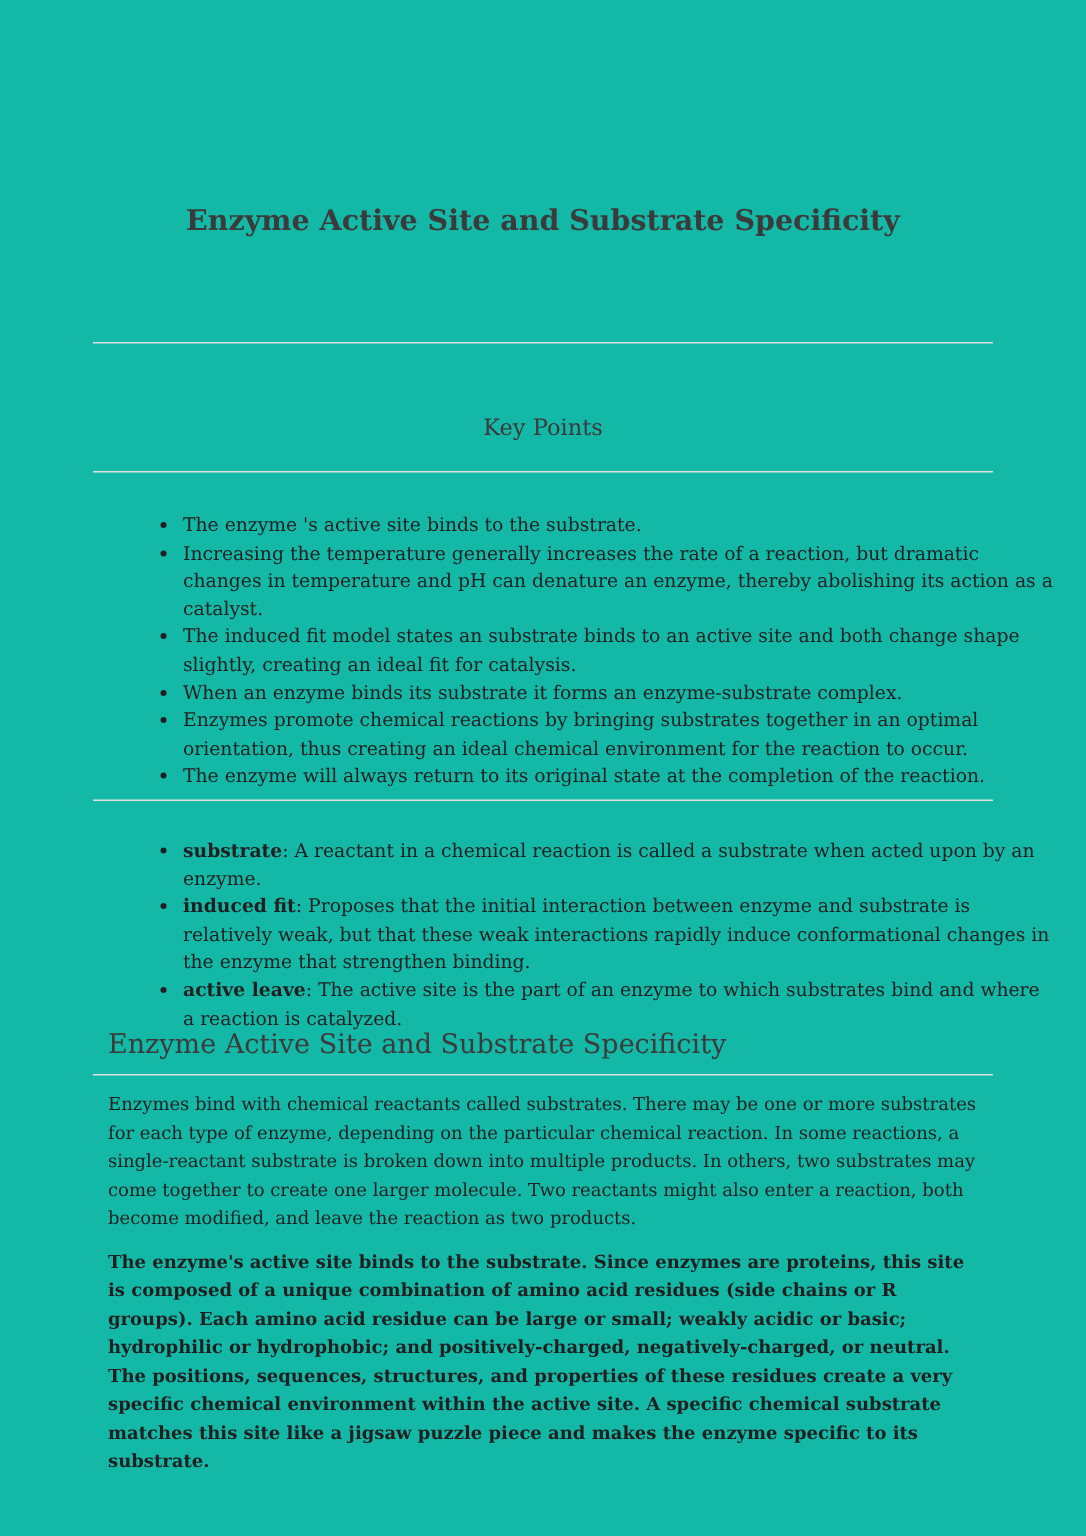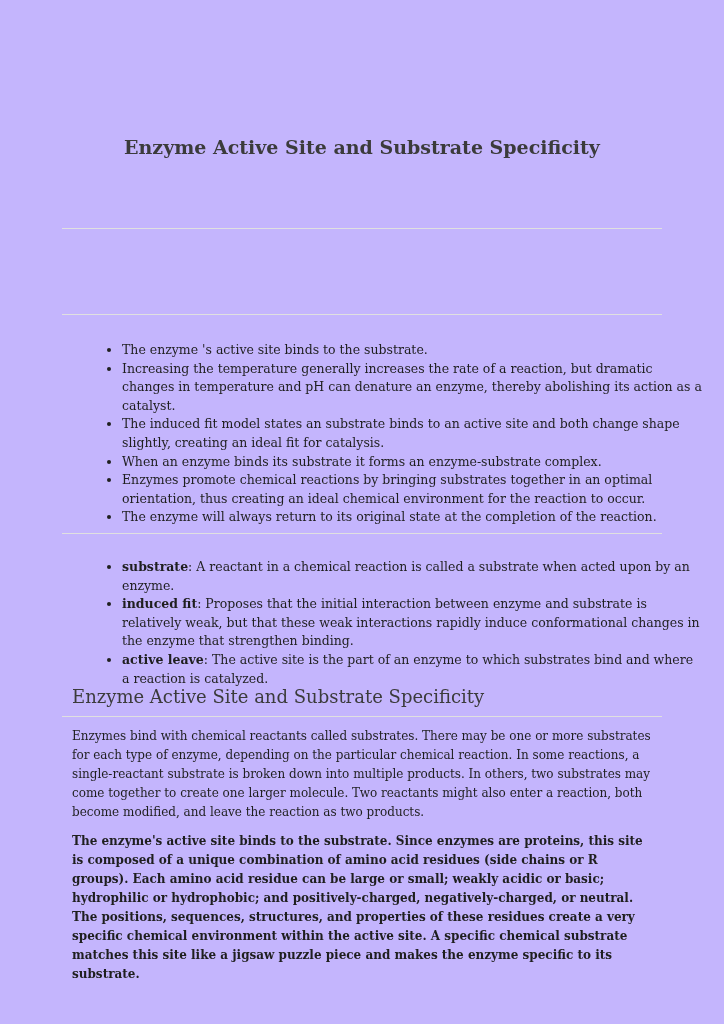"Enzyme Active Site and Substrate" .page { background: #c4b5fd -> #14b8a6 }
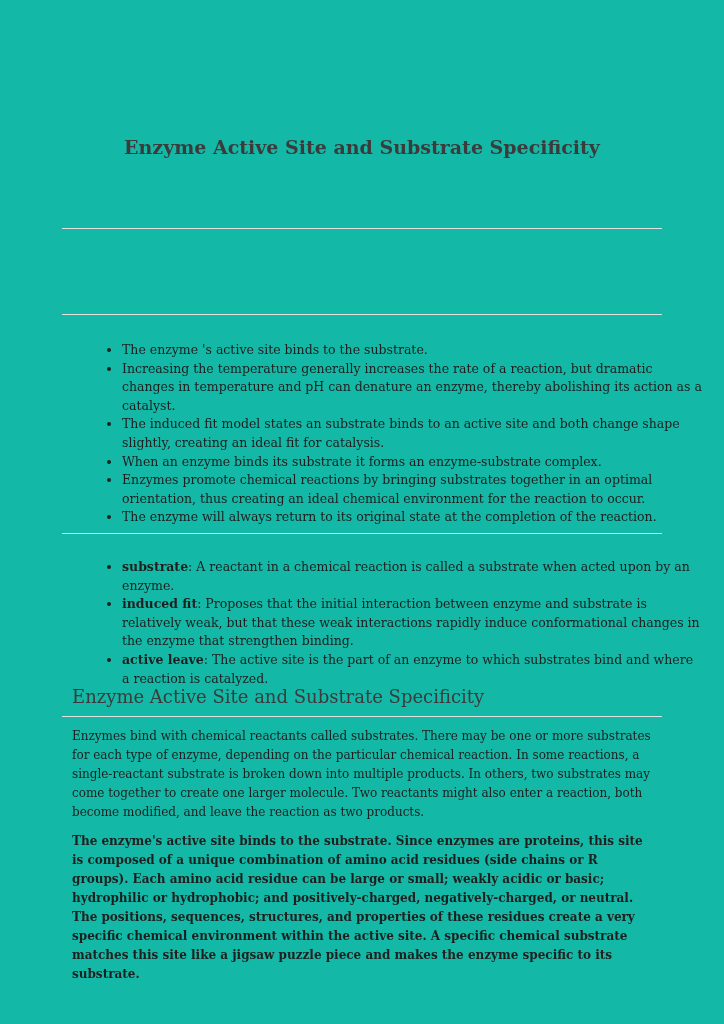"Key Points" h2.kp-heading { html: none -> <h2>Key Points</h2> }
